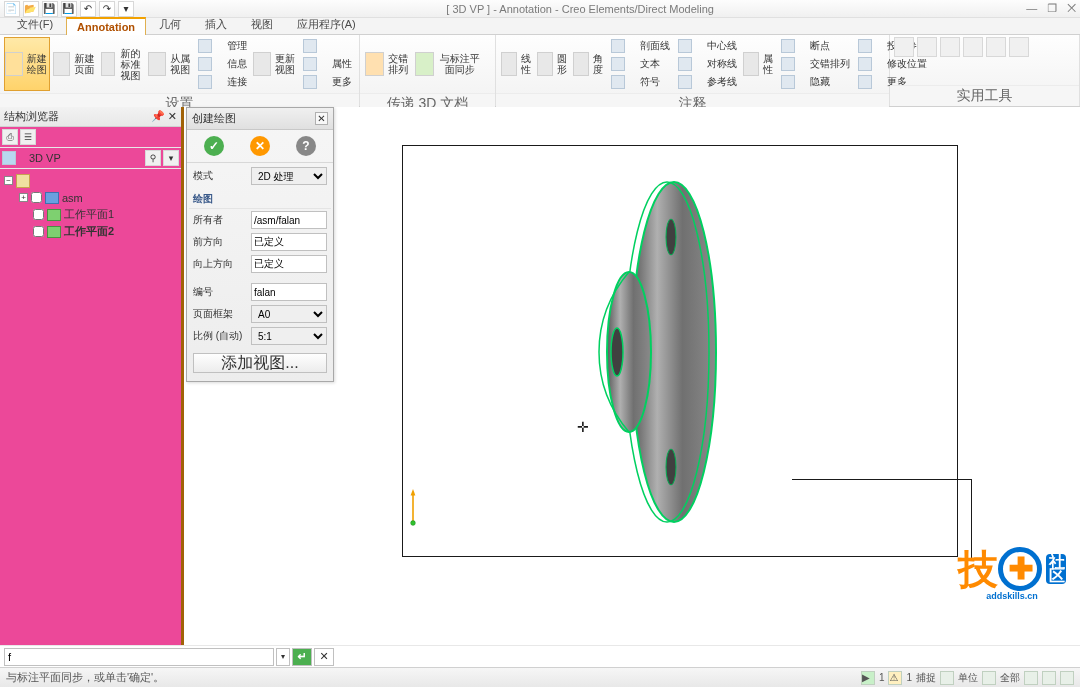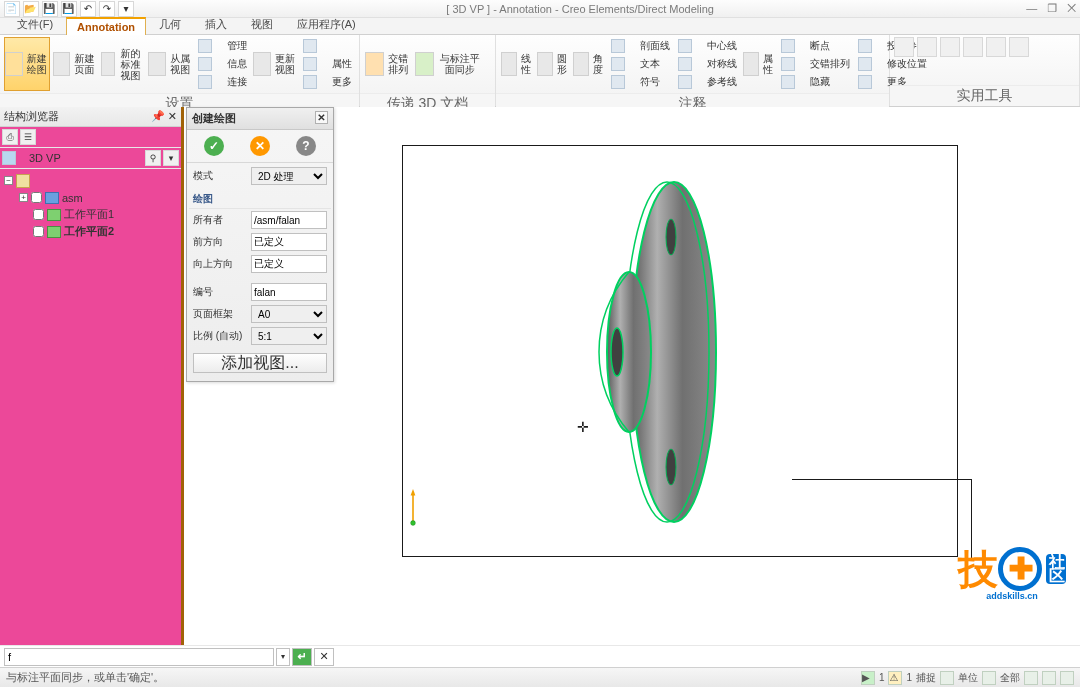"创建绘图" .dlg-title { align-items: flex-start -> center; font-weight: bold -> normal }
